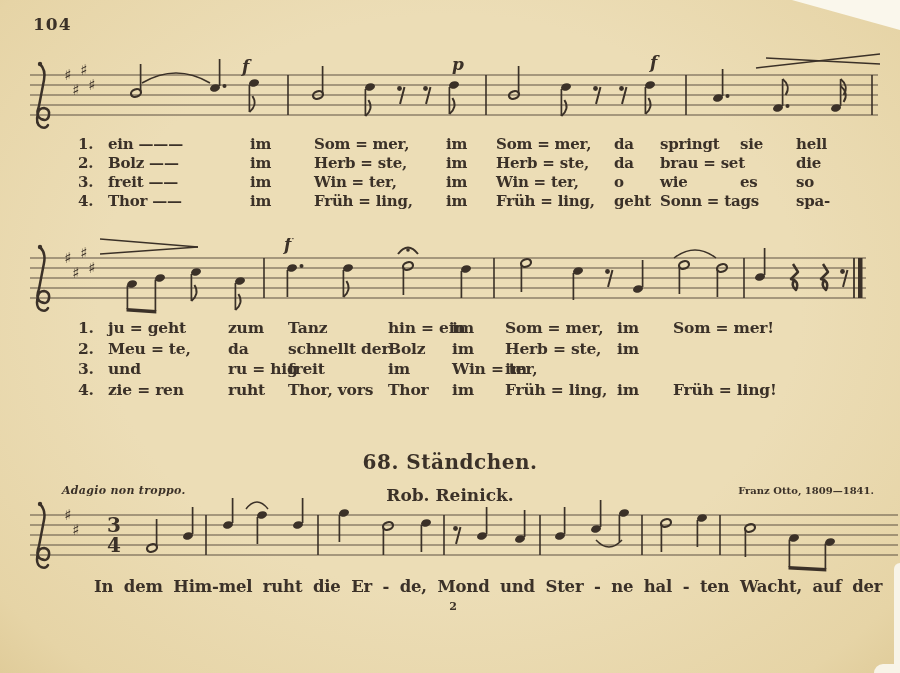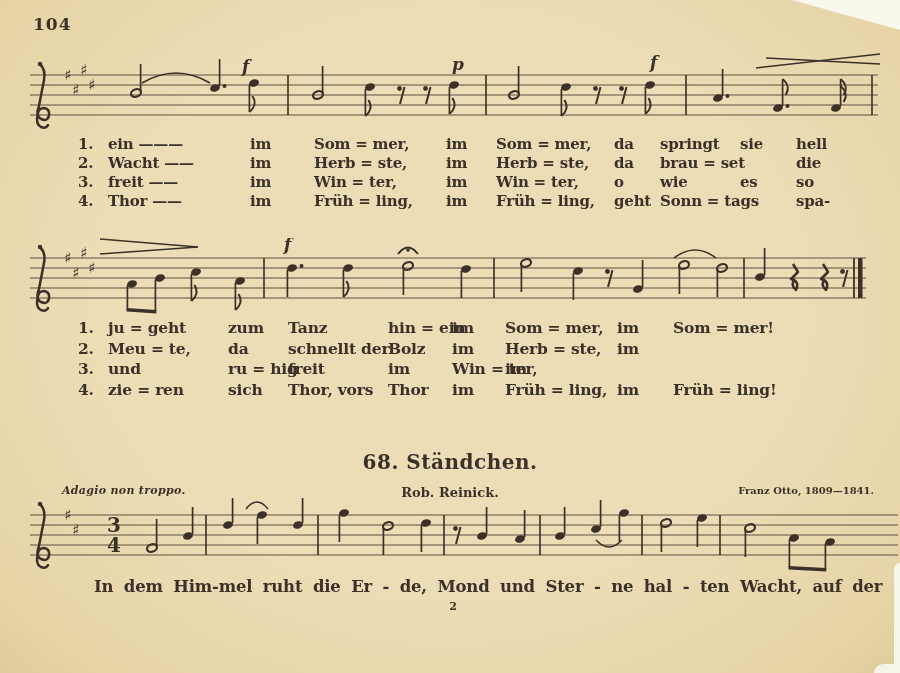"Wacht ——" span.lyric-cell { text: Wacht -> Bolz }
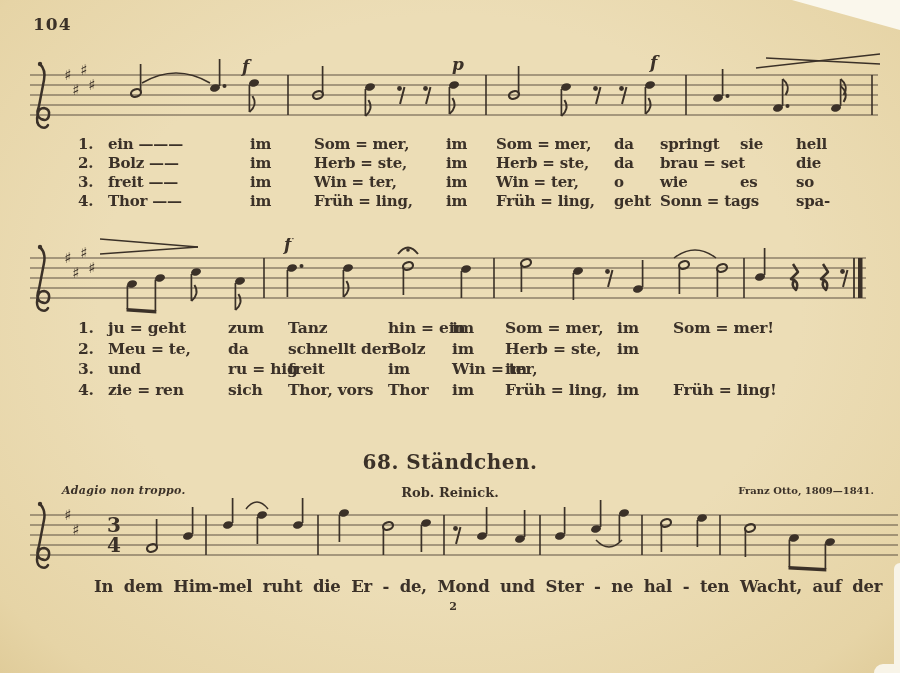"sich" span.lyric-cell { text: sich -> ruht }
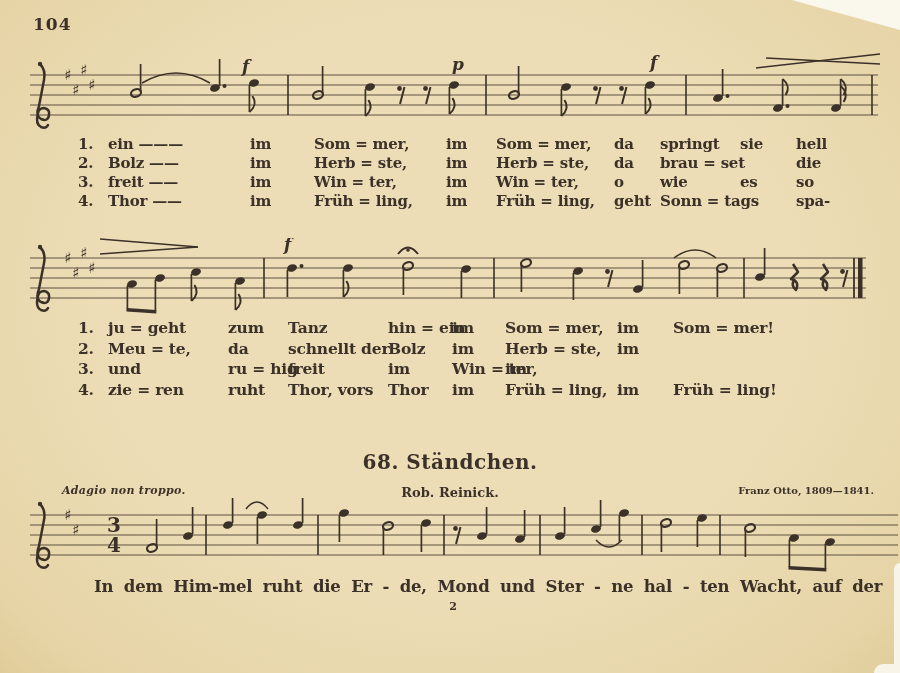"Rob. Reinick." .lyricist { font-size: 13px -> 17px }
